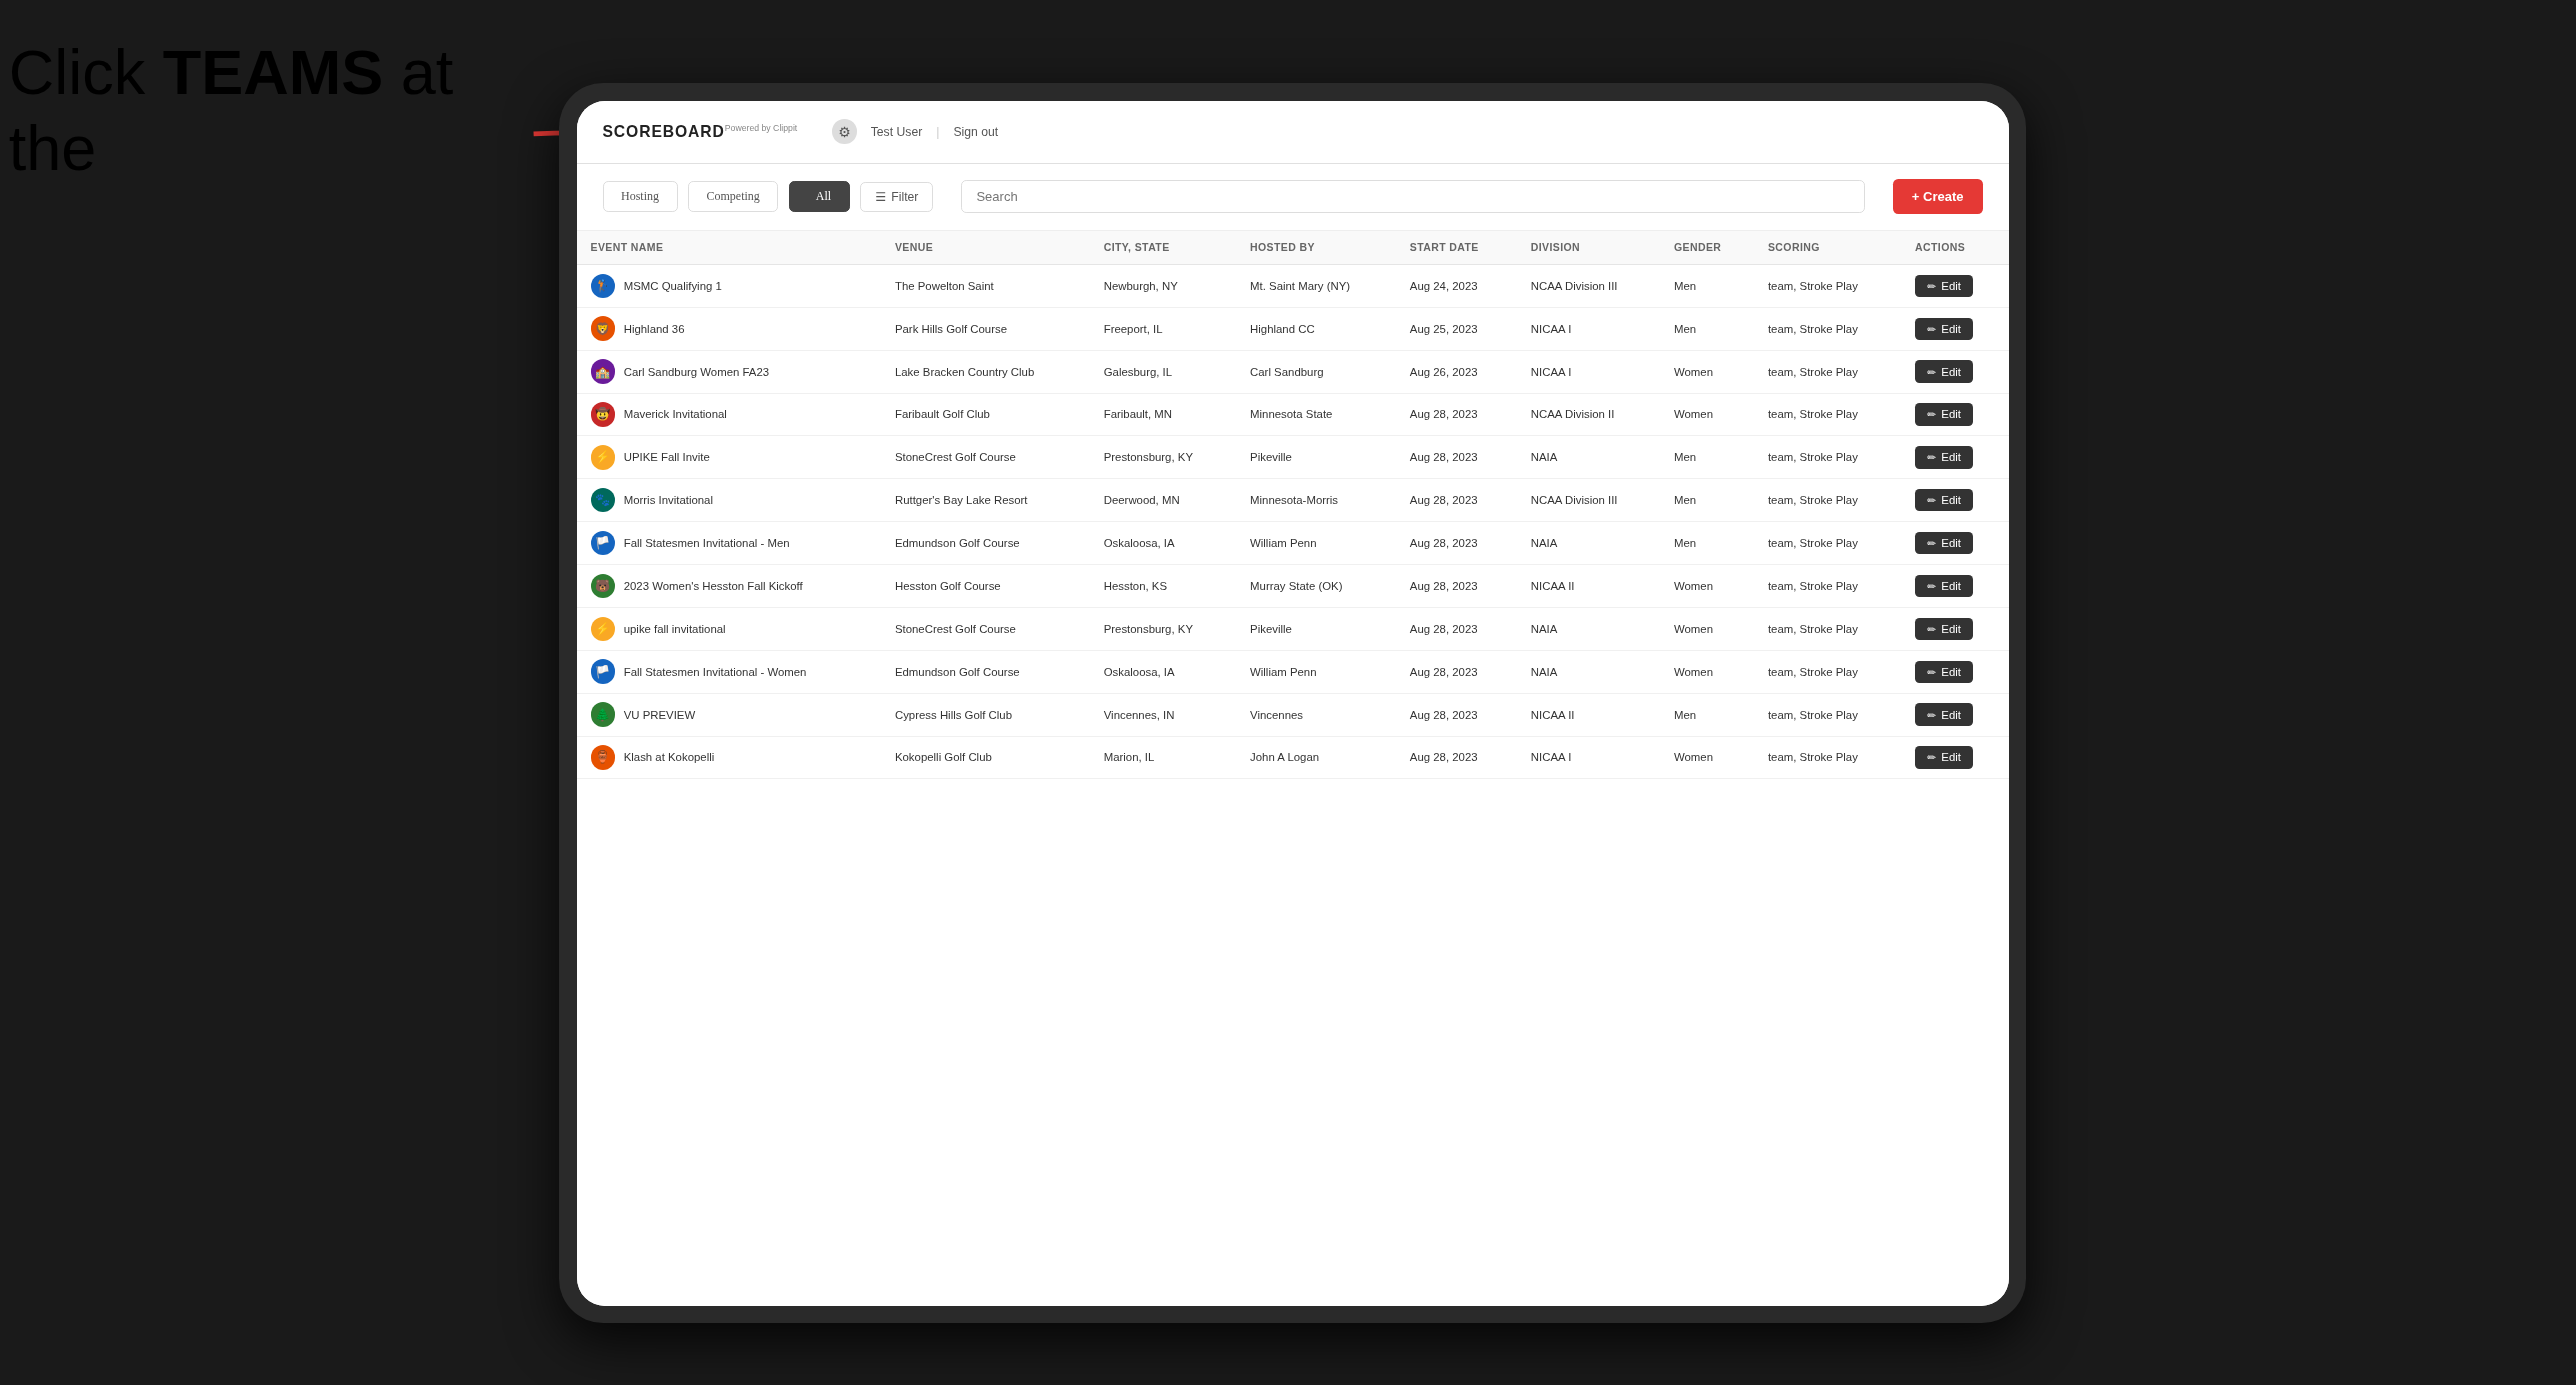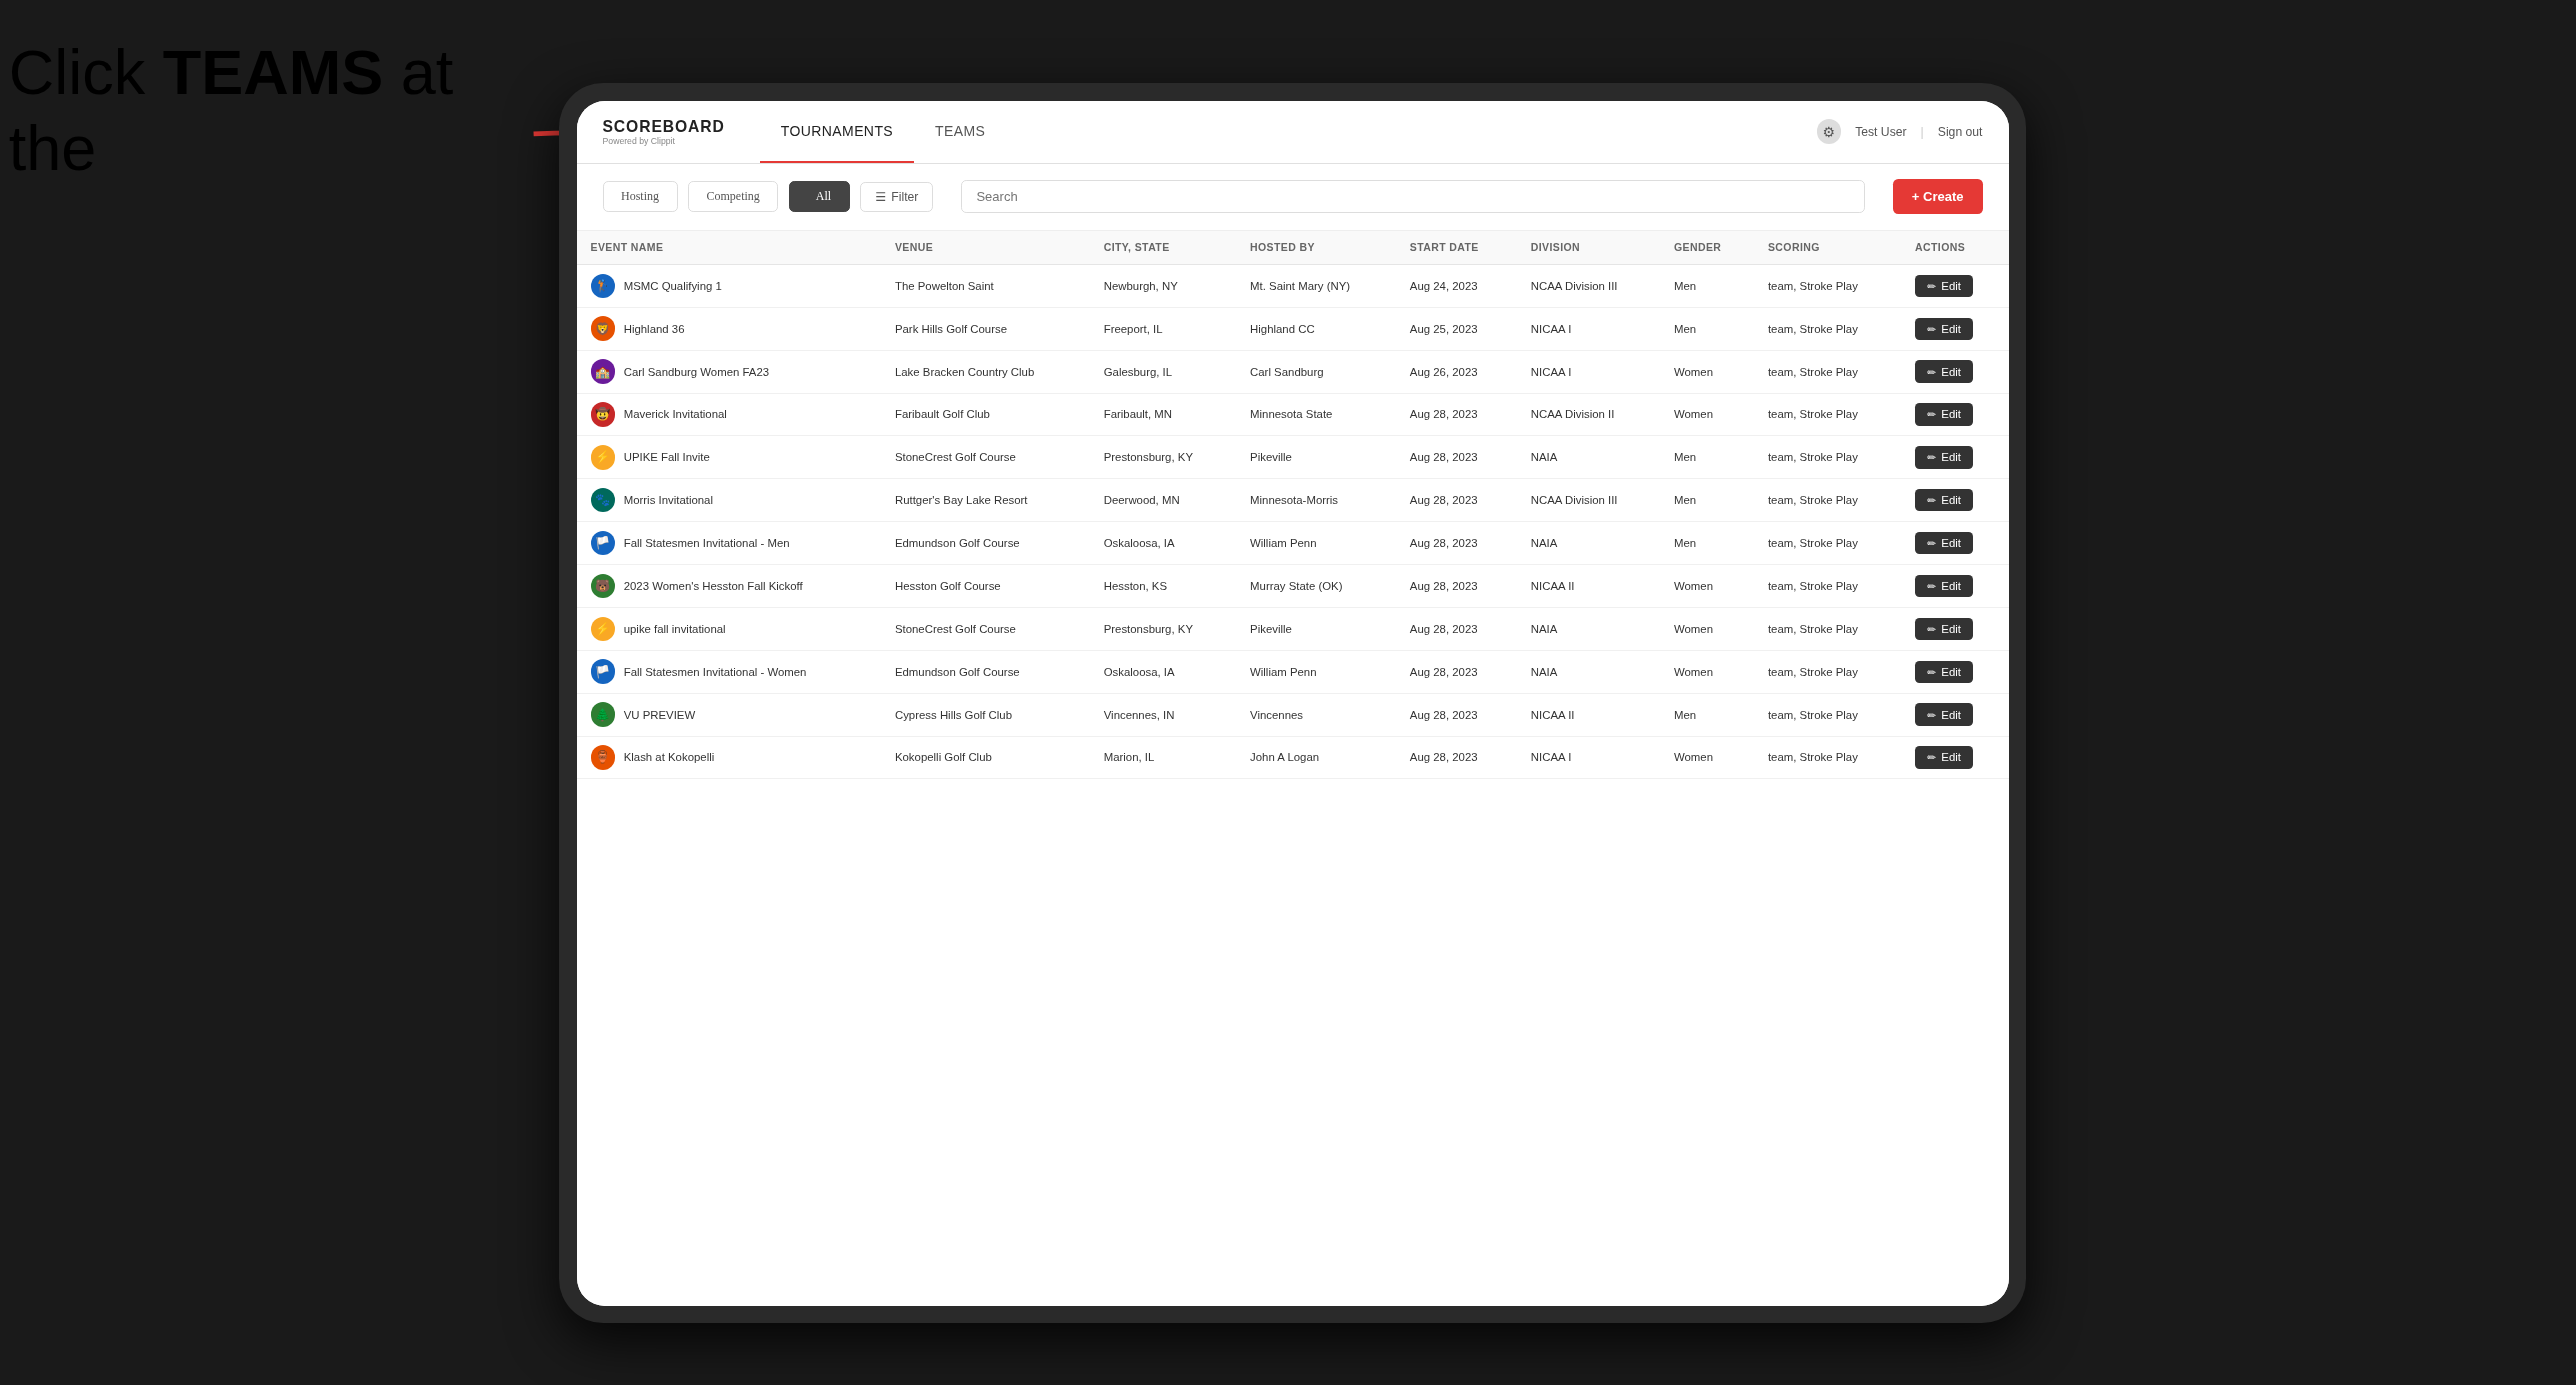"SCOREBOARD" .logo-area { flex-direction: column -> none }
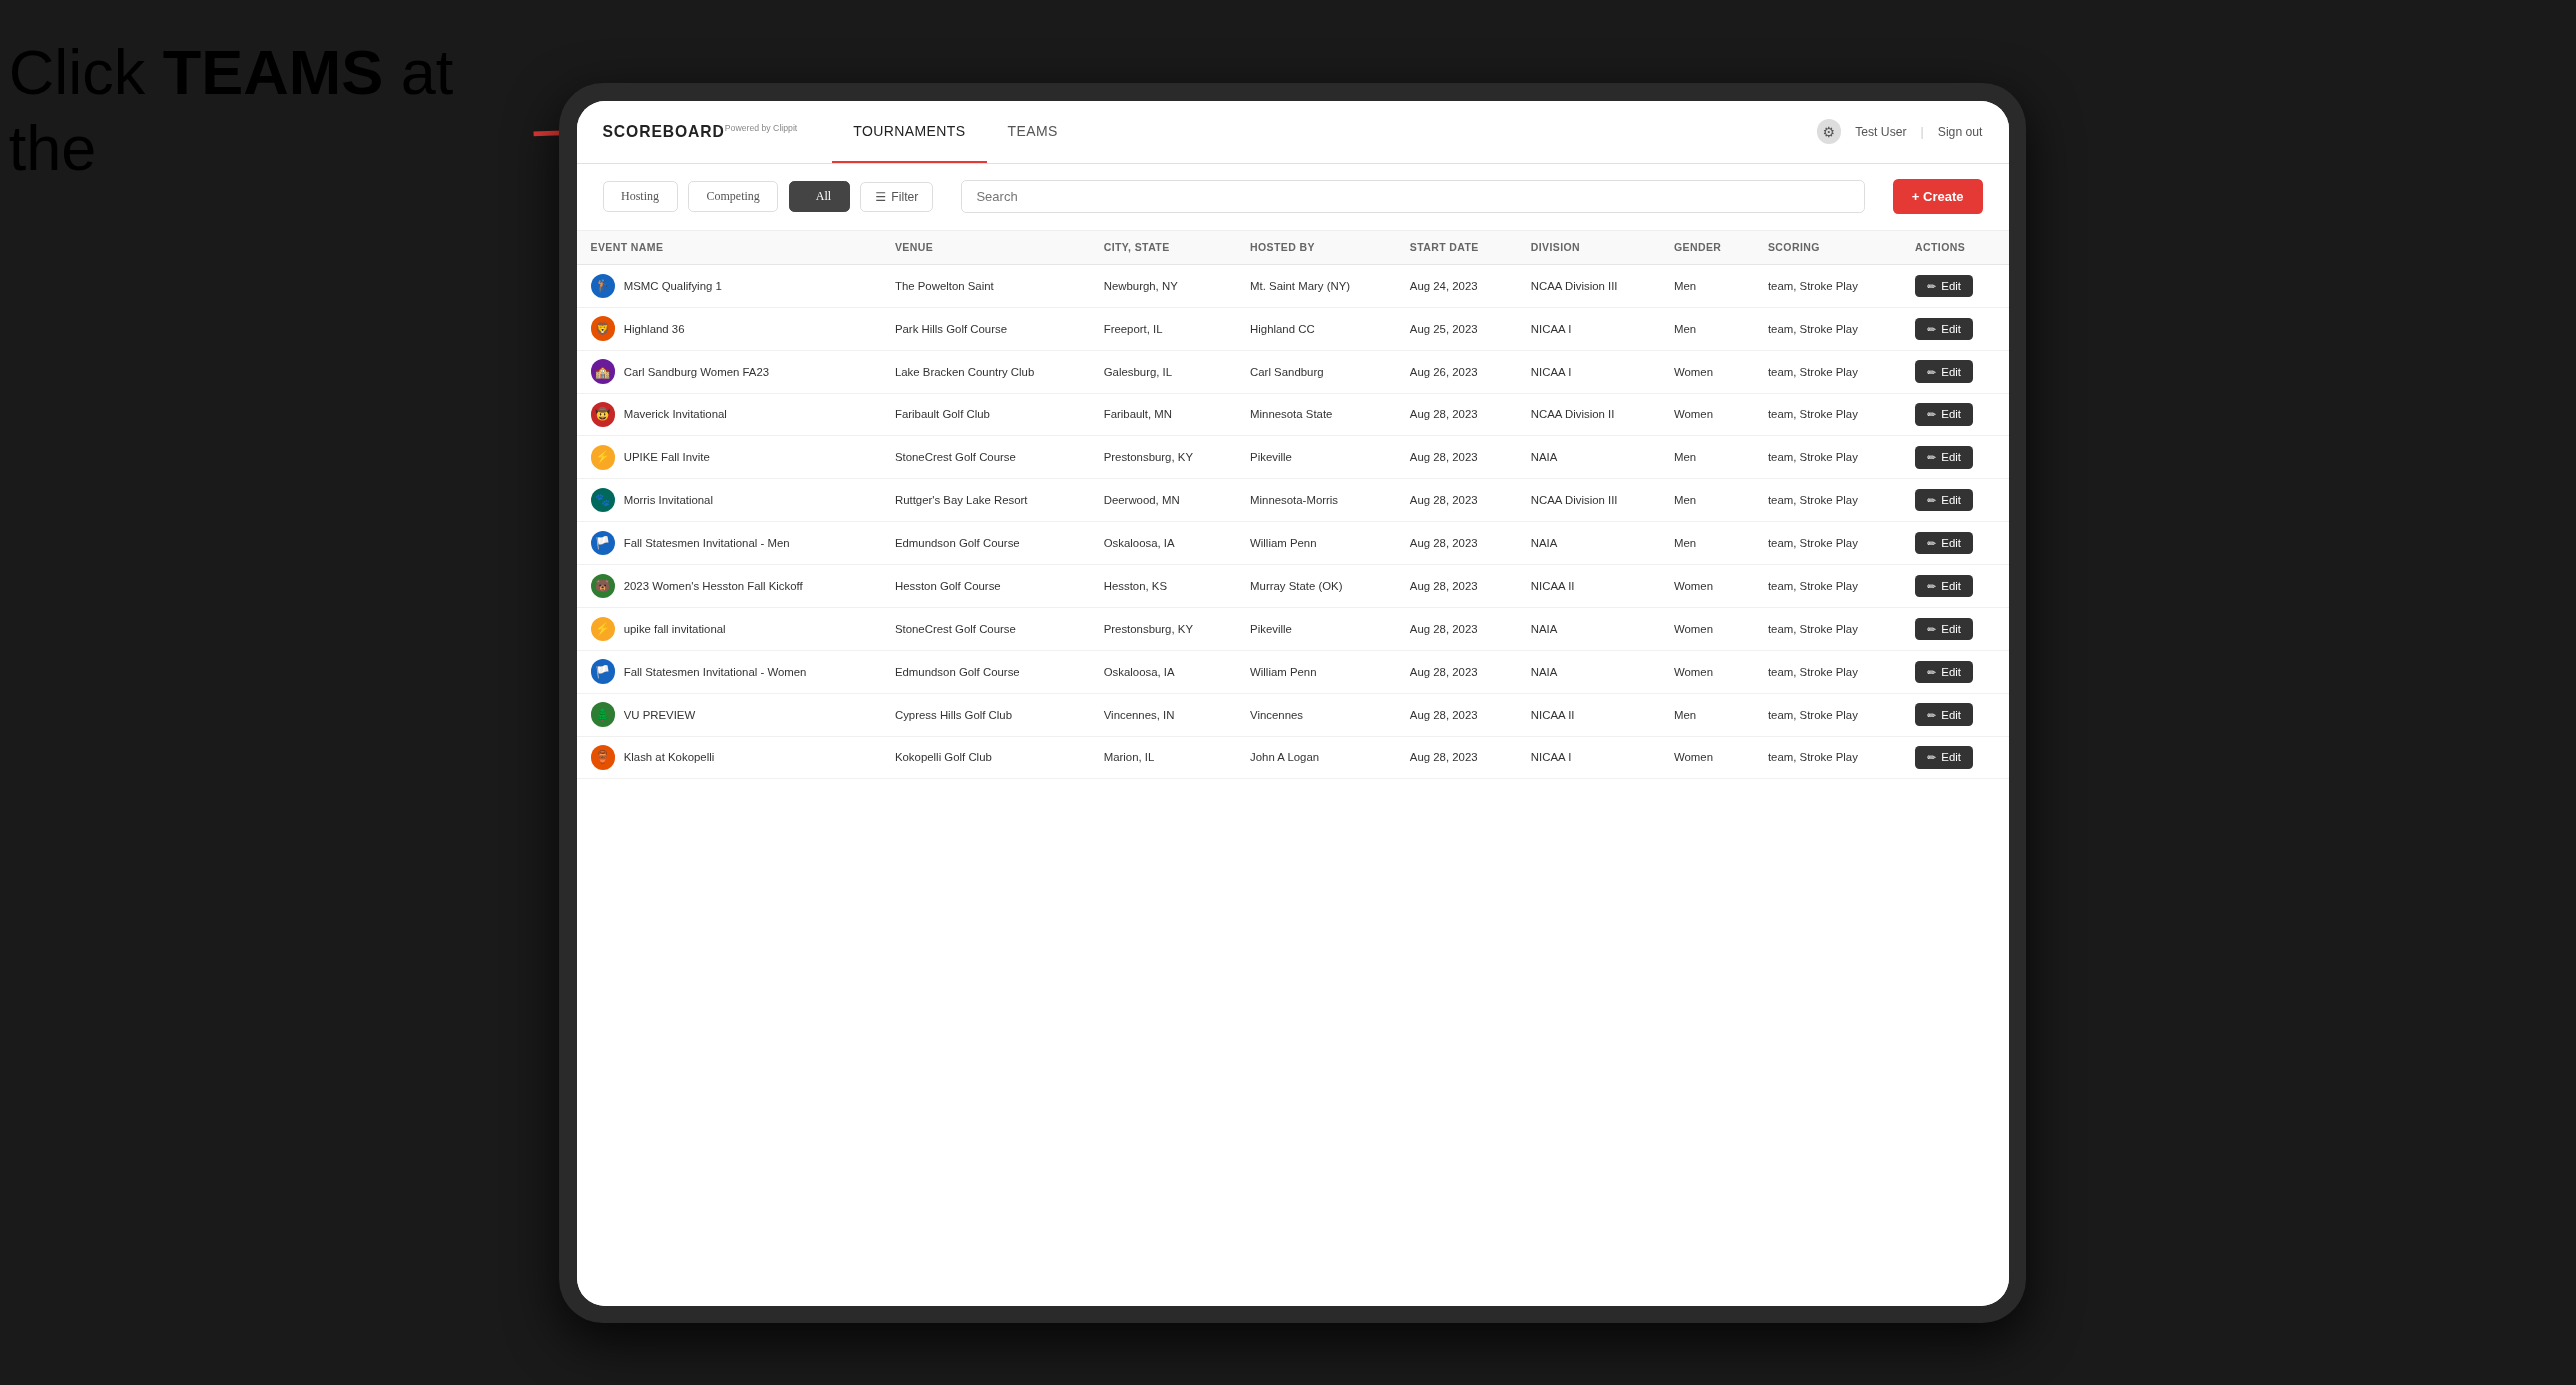"TOURNAMENTS" div.nav-links { html: <div> <div>TOURNAMENTS</div> <div>TEAMS</div> </div> -> none }
